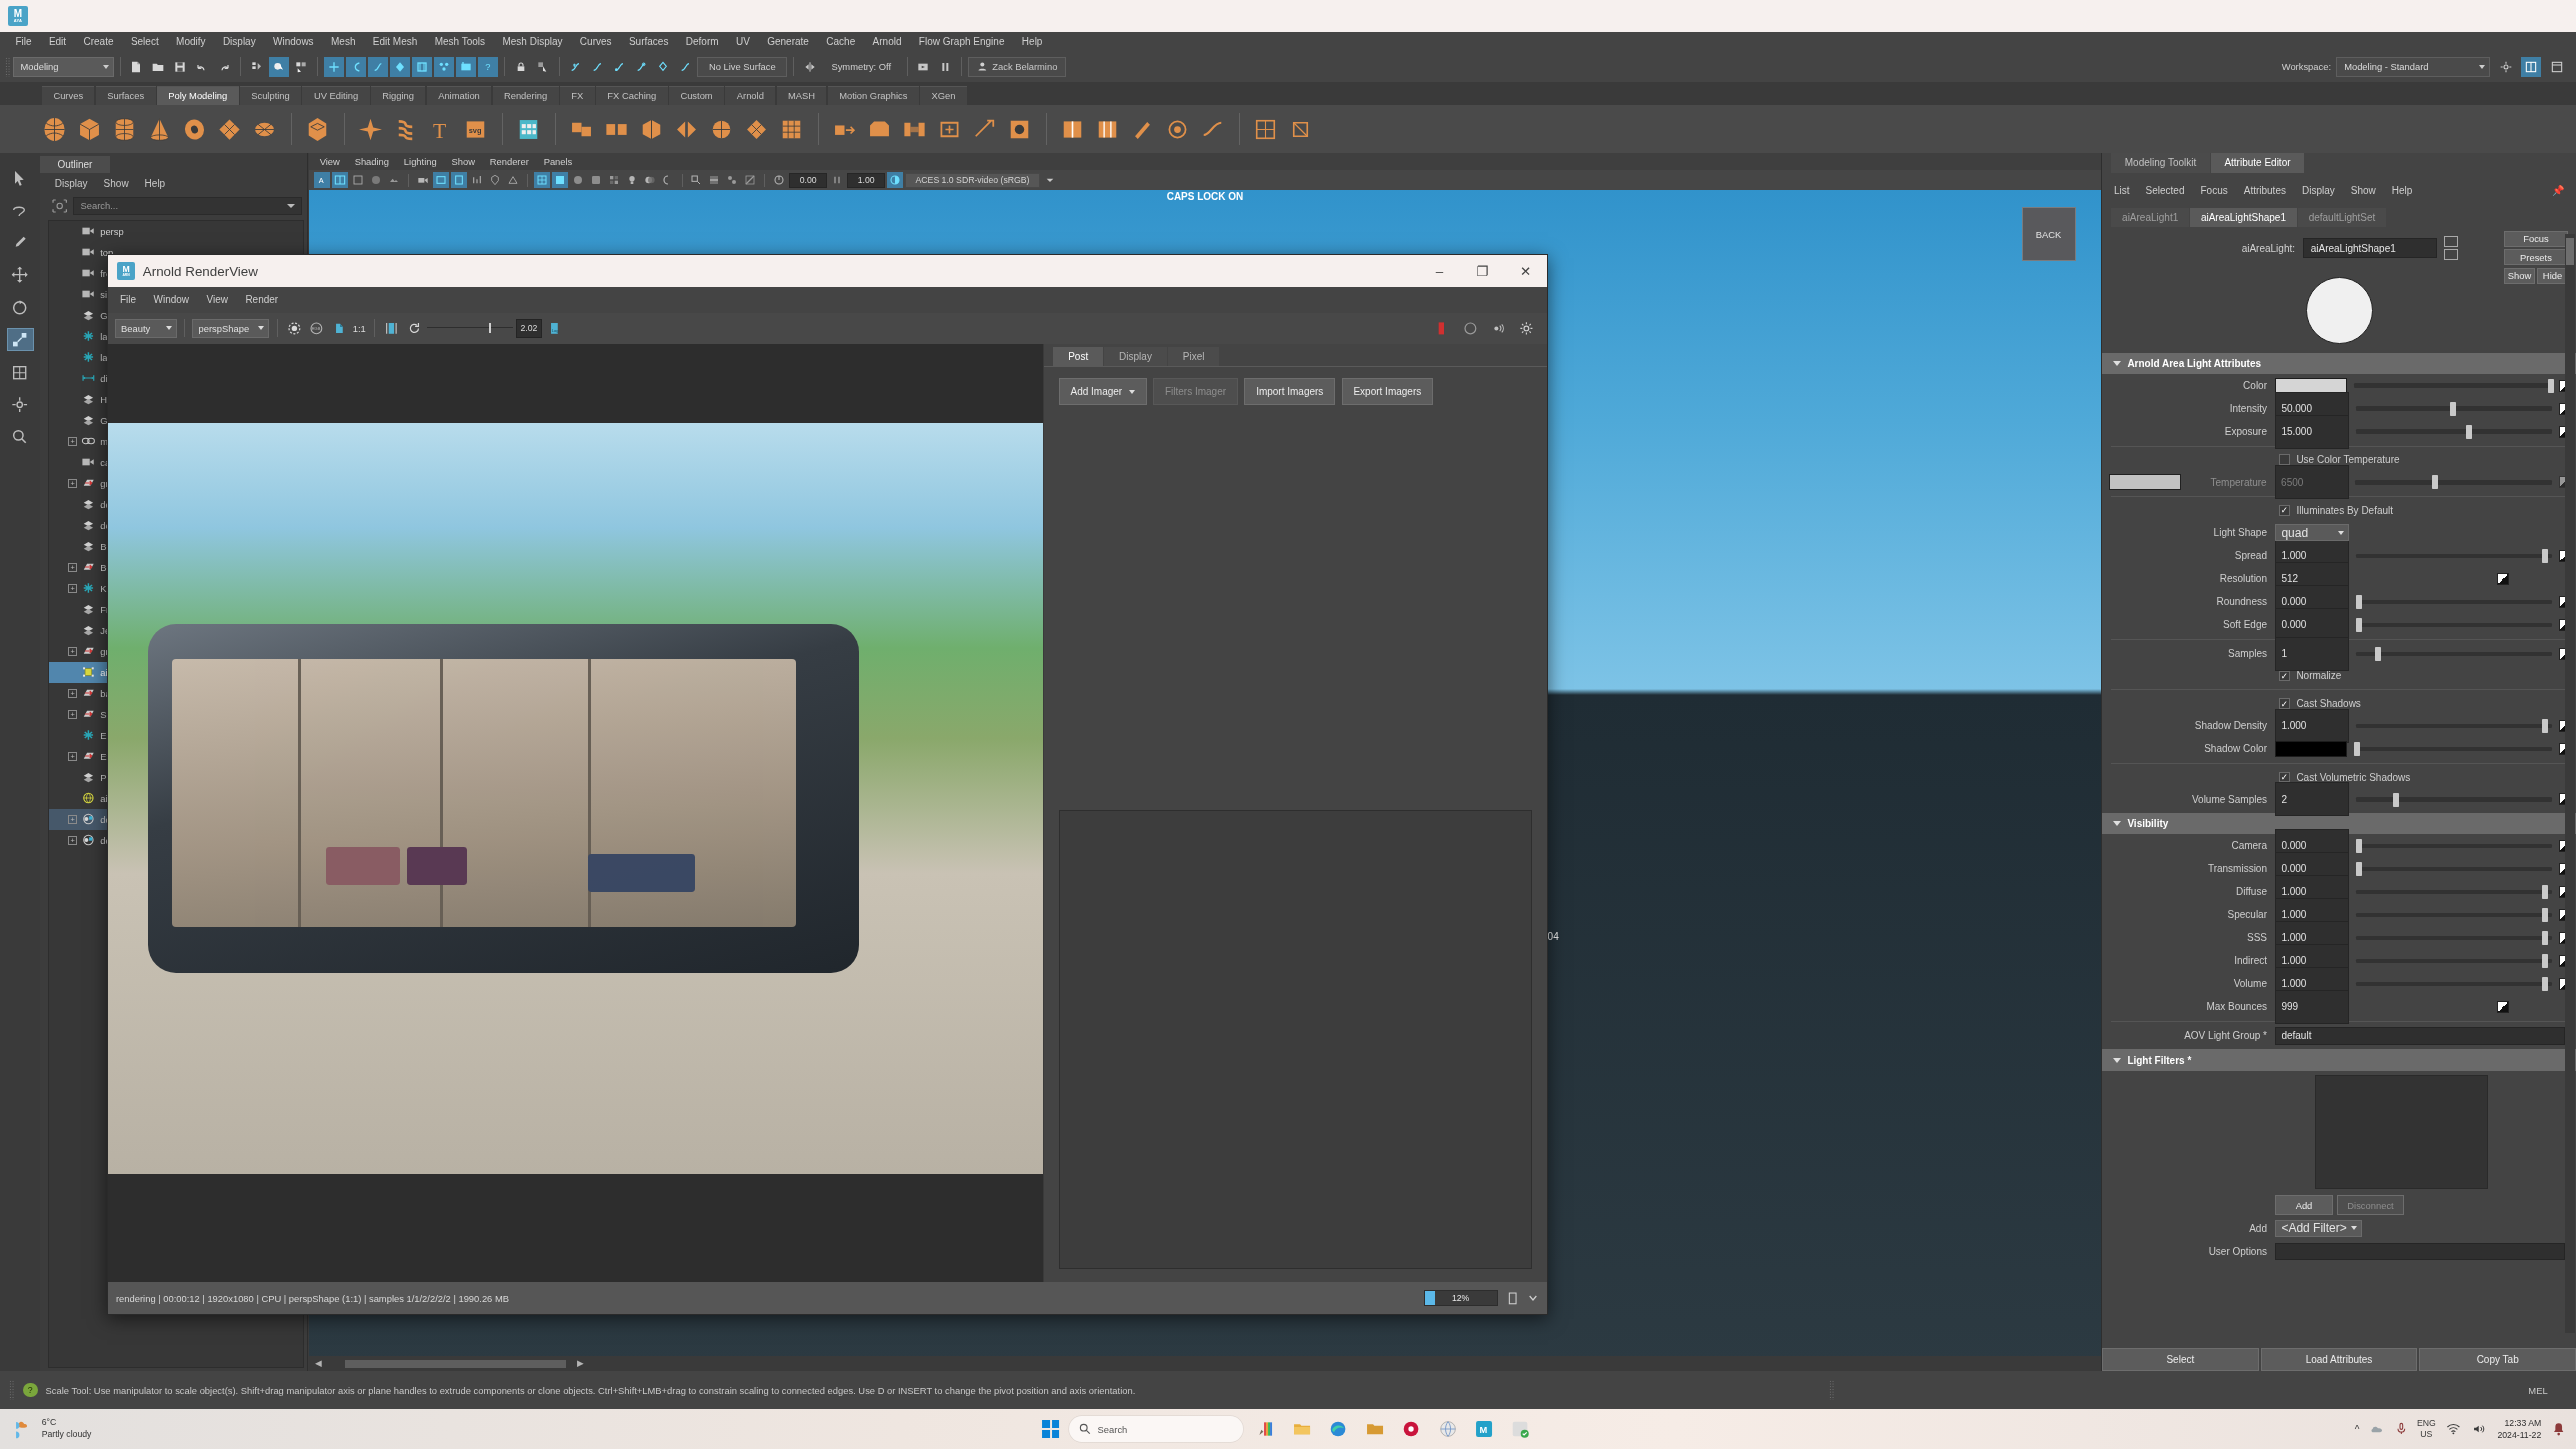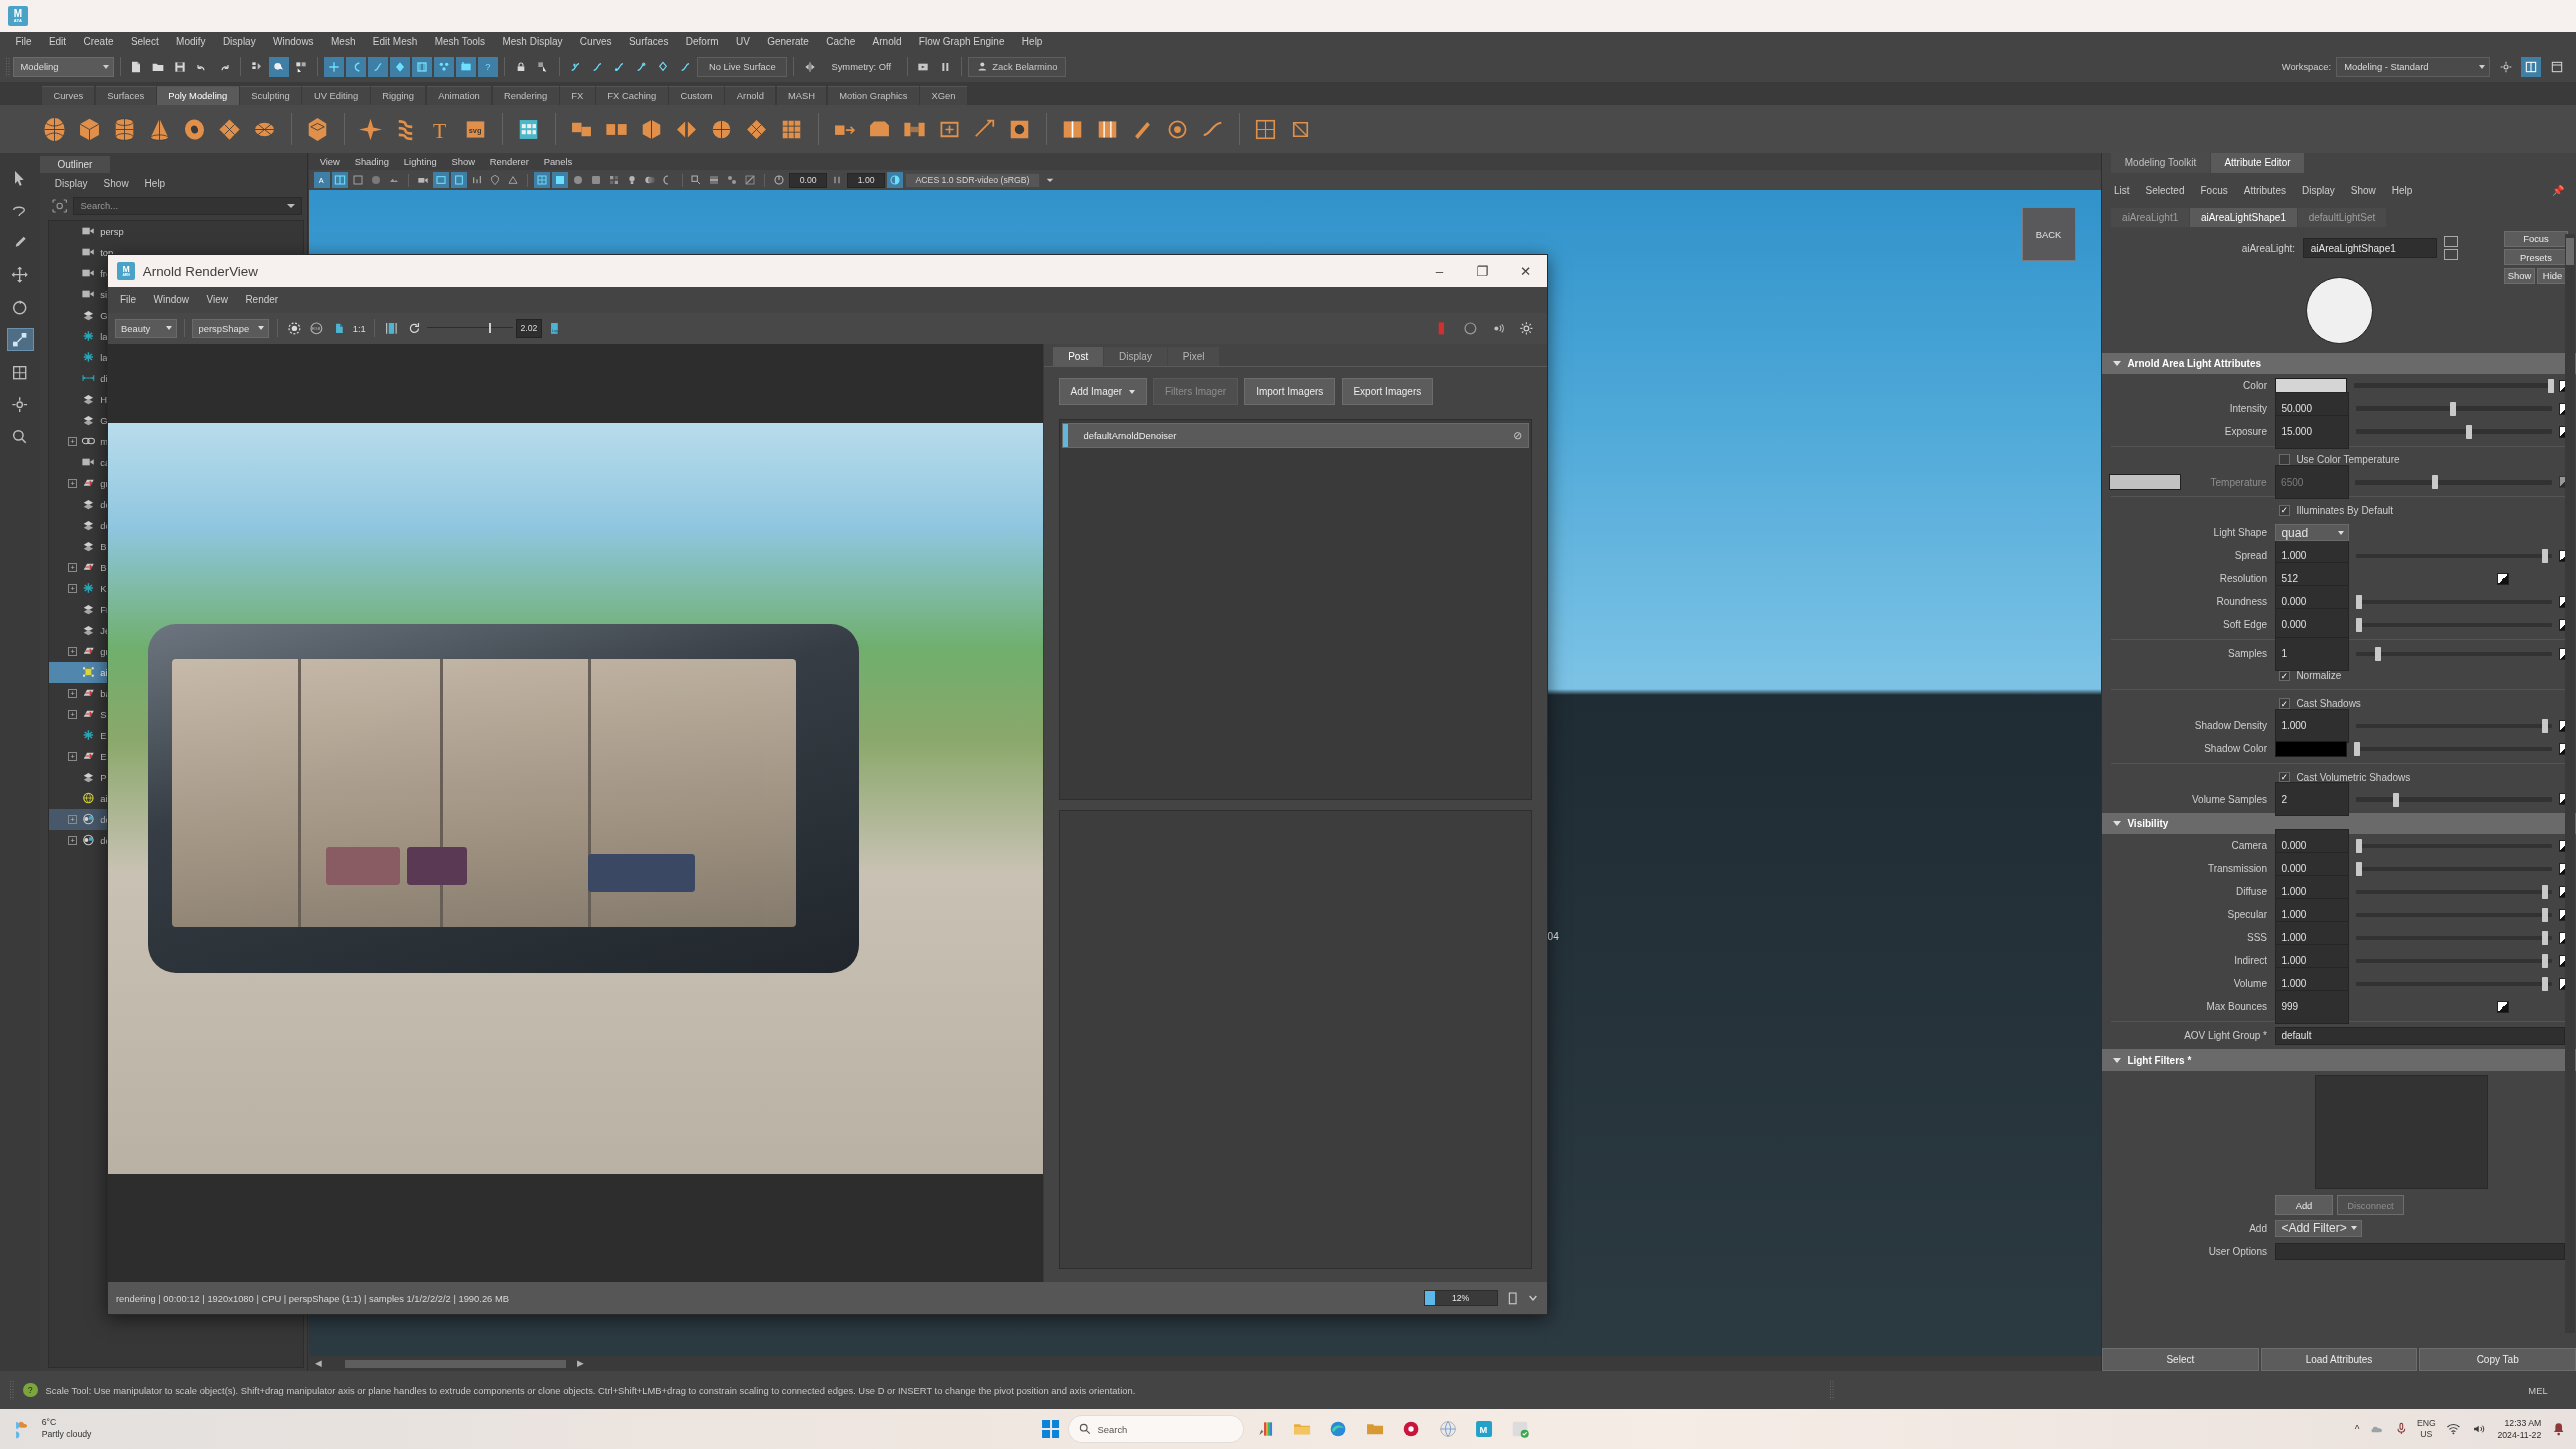"CAPS LOCK ON" div.caps { html: none -> <div>CAPS LOCK ON</div> }
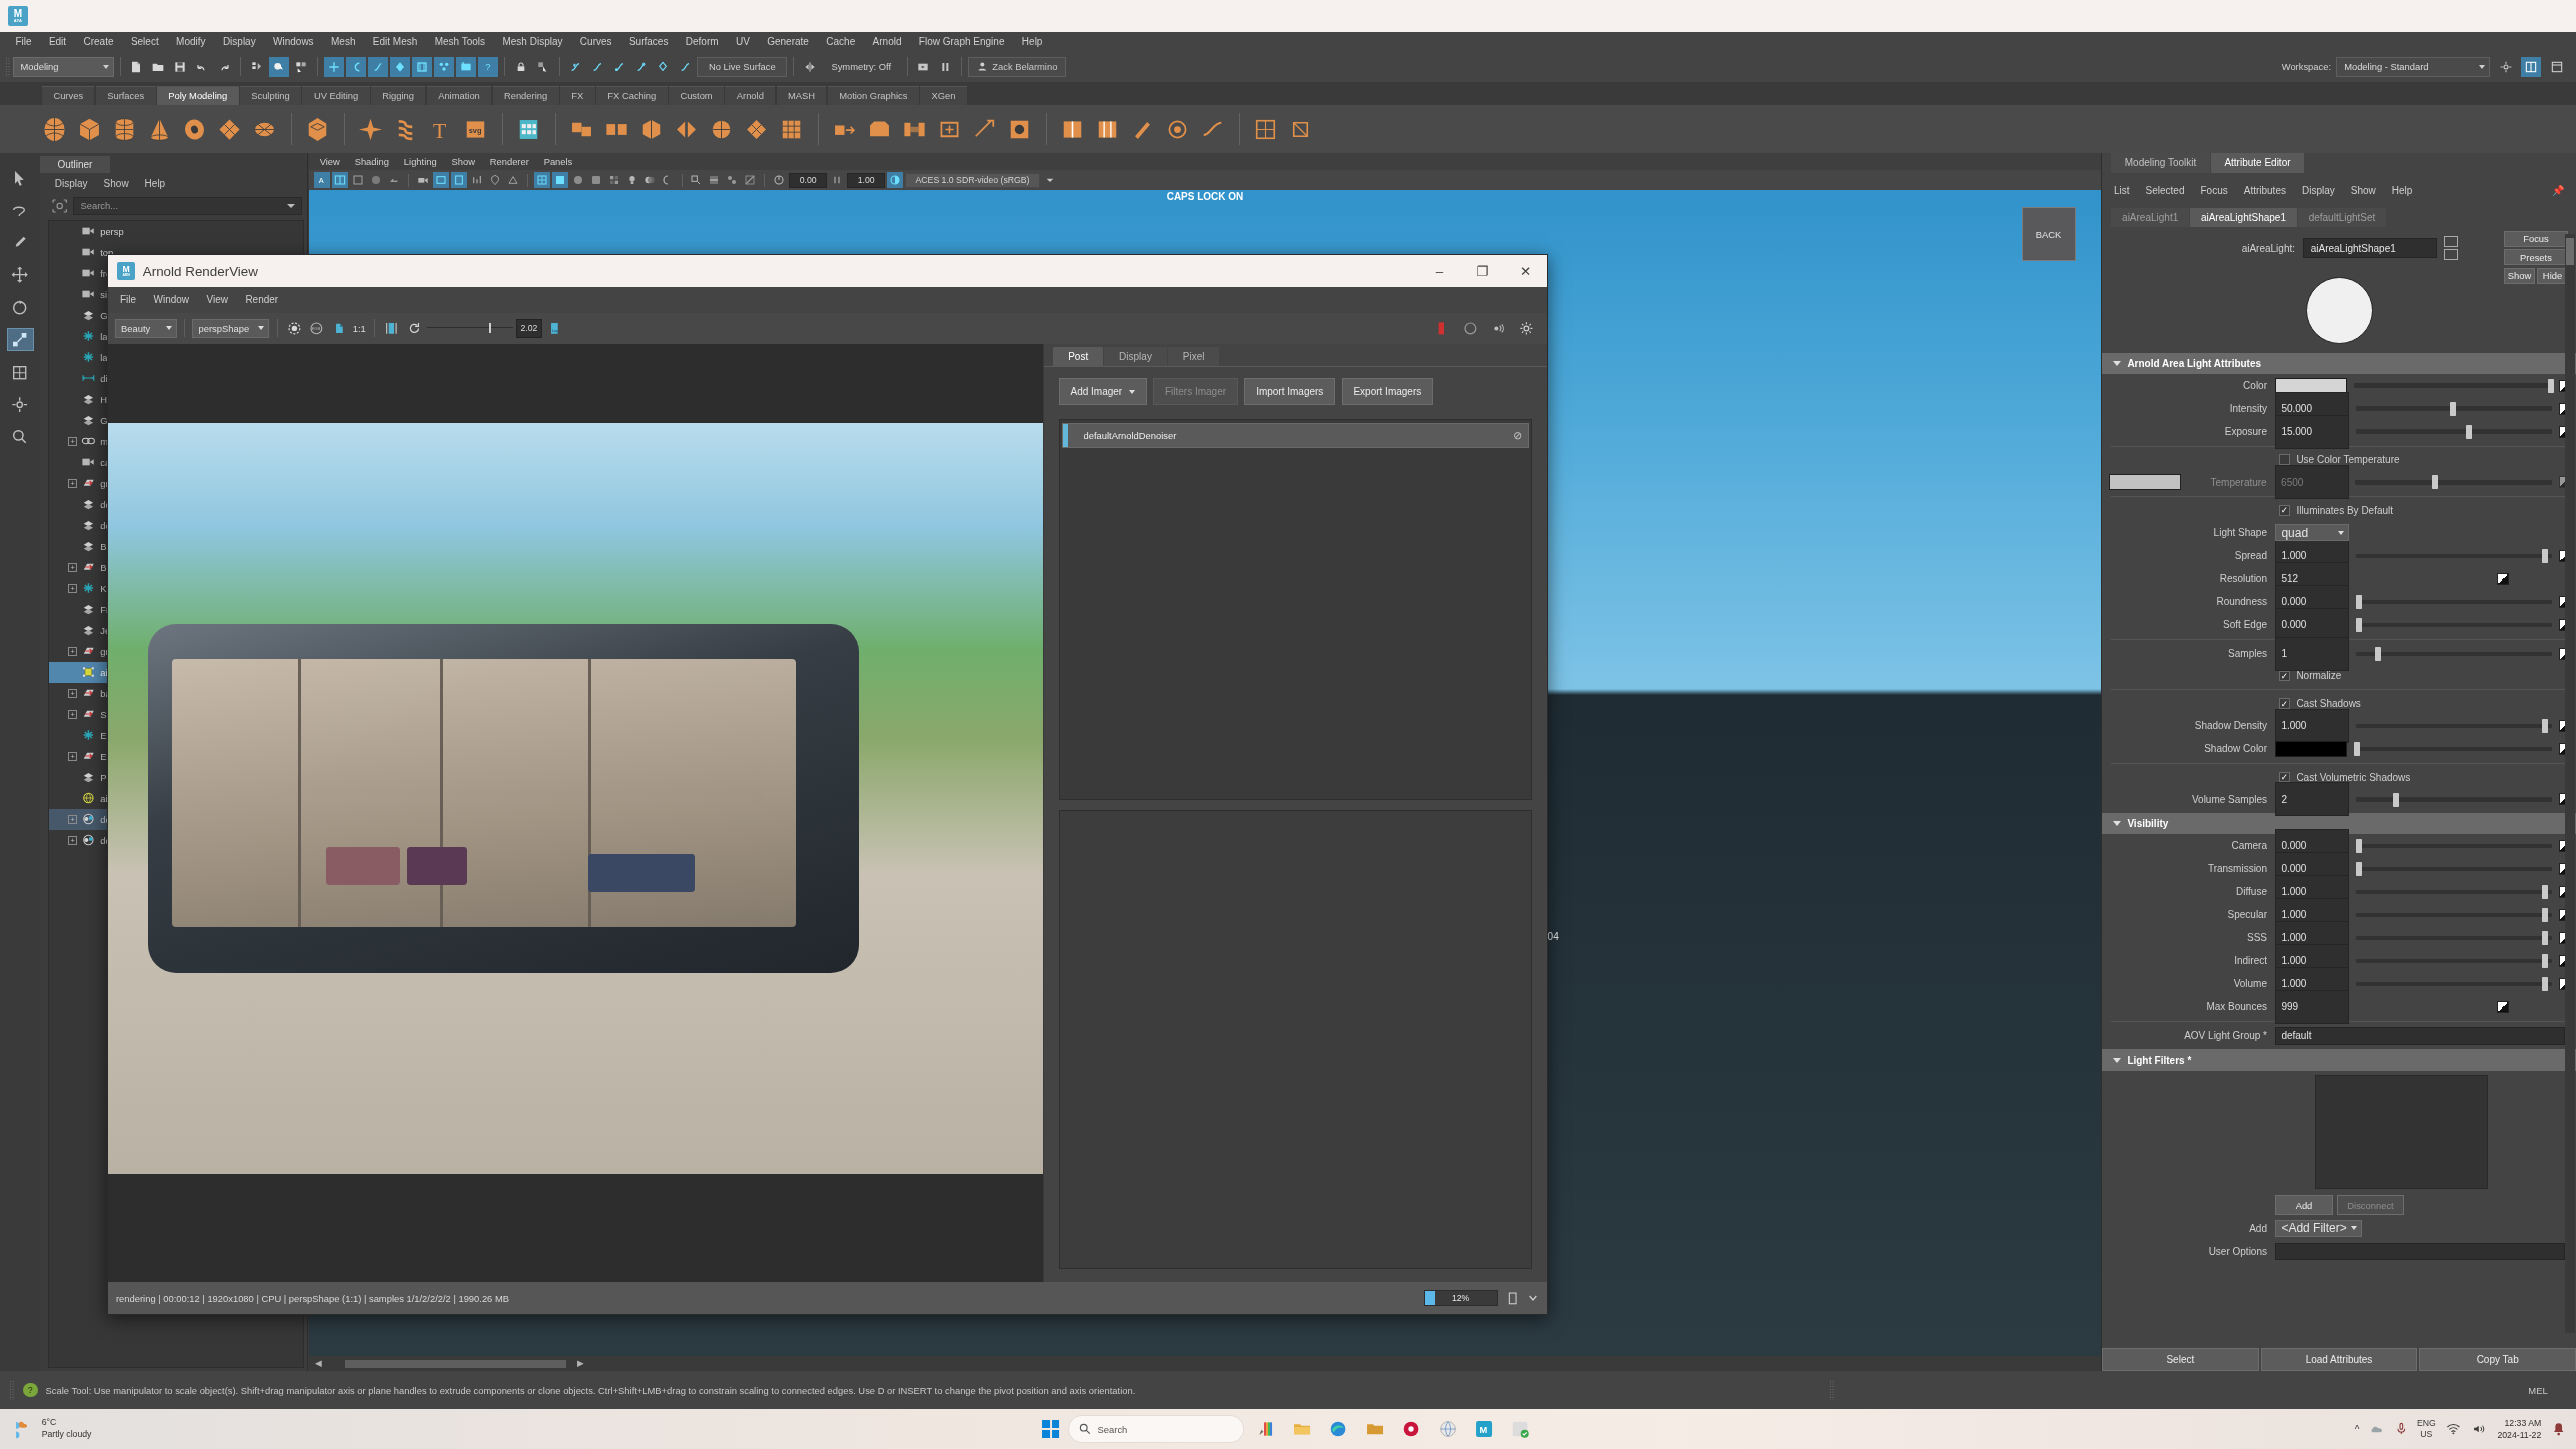"defaultArnoldDenoiser" div.imager-list { html: <div> <div> <div></div> <span>defaultArnoldDenoiser</span> <span>⊘</span> </div> </div> -> none }
